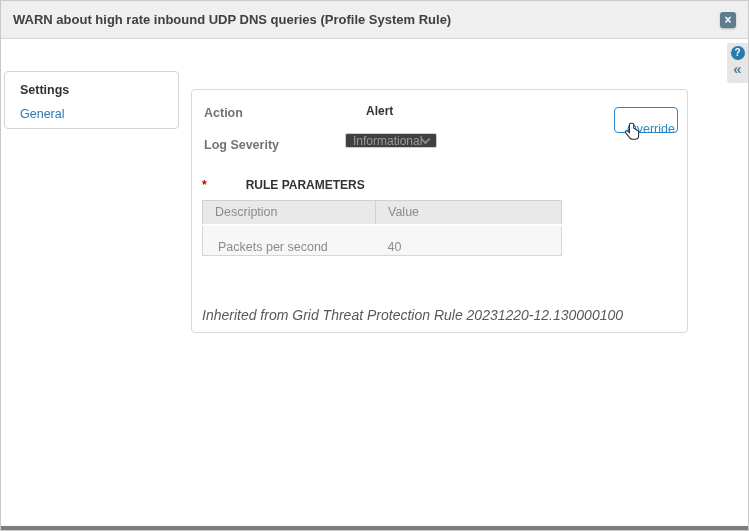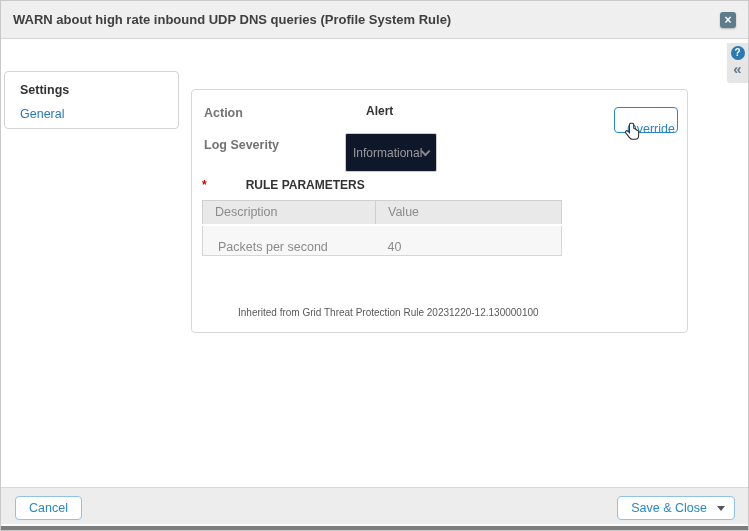"Informational" .select-box { background: #0f172a -> #404040; height: 39px -> 15px }
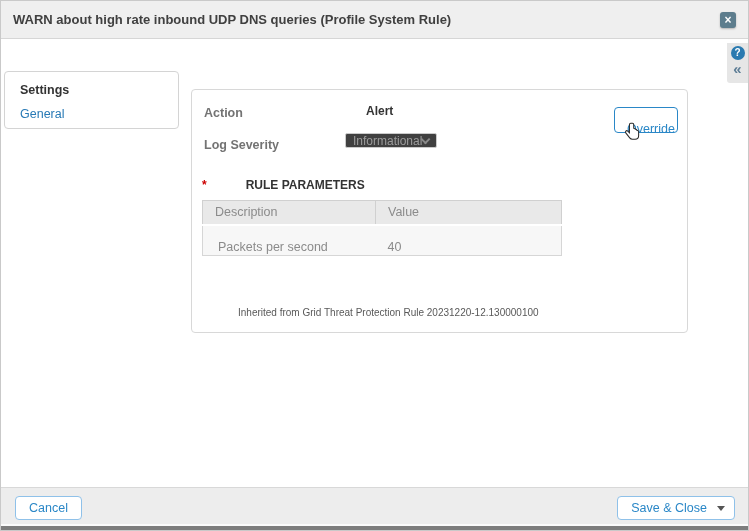"Inherited from Grid Threat Protection" .inherited-note { font-size: 10px -> 14px; font-style: none -> italic; margin-left: 36px -> none }
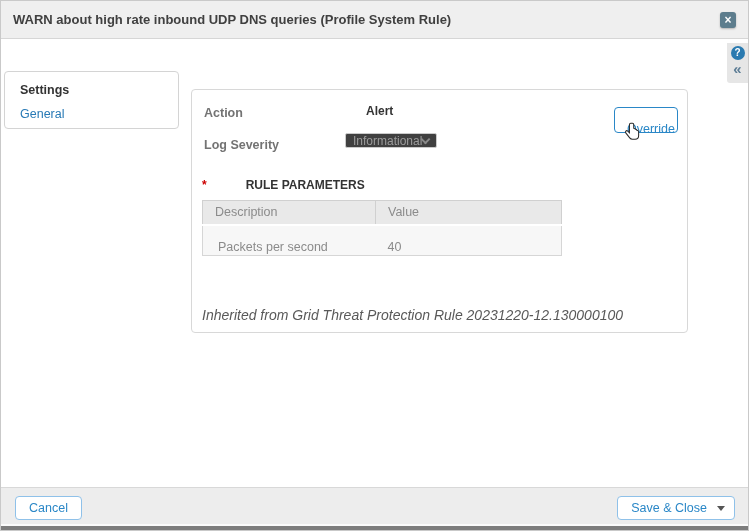"Cancel" div.footer { html: <div> <button>Cancel</button> <div> <span>Save &amp; Close</span> <span></span> </div> </div> -> none }
